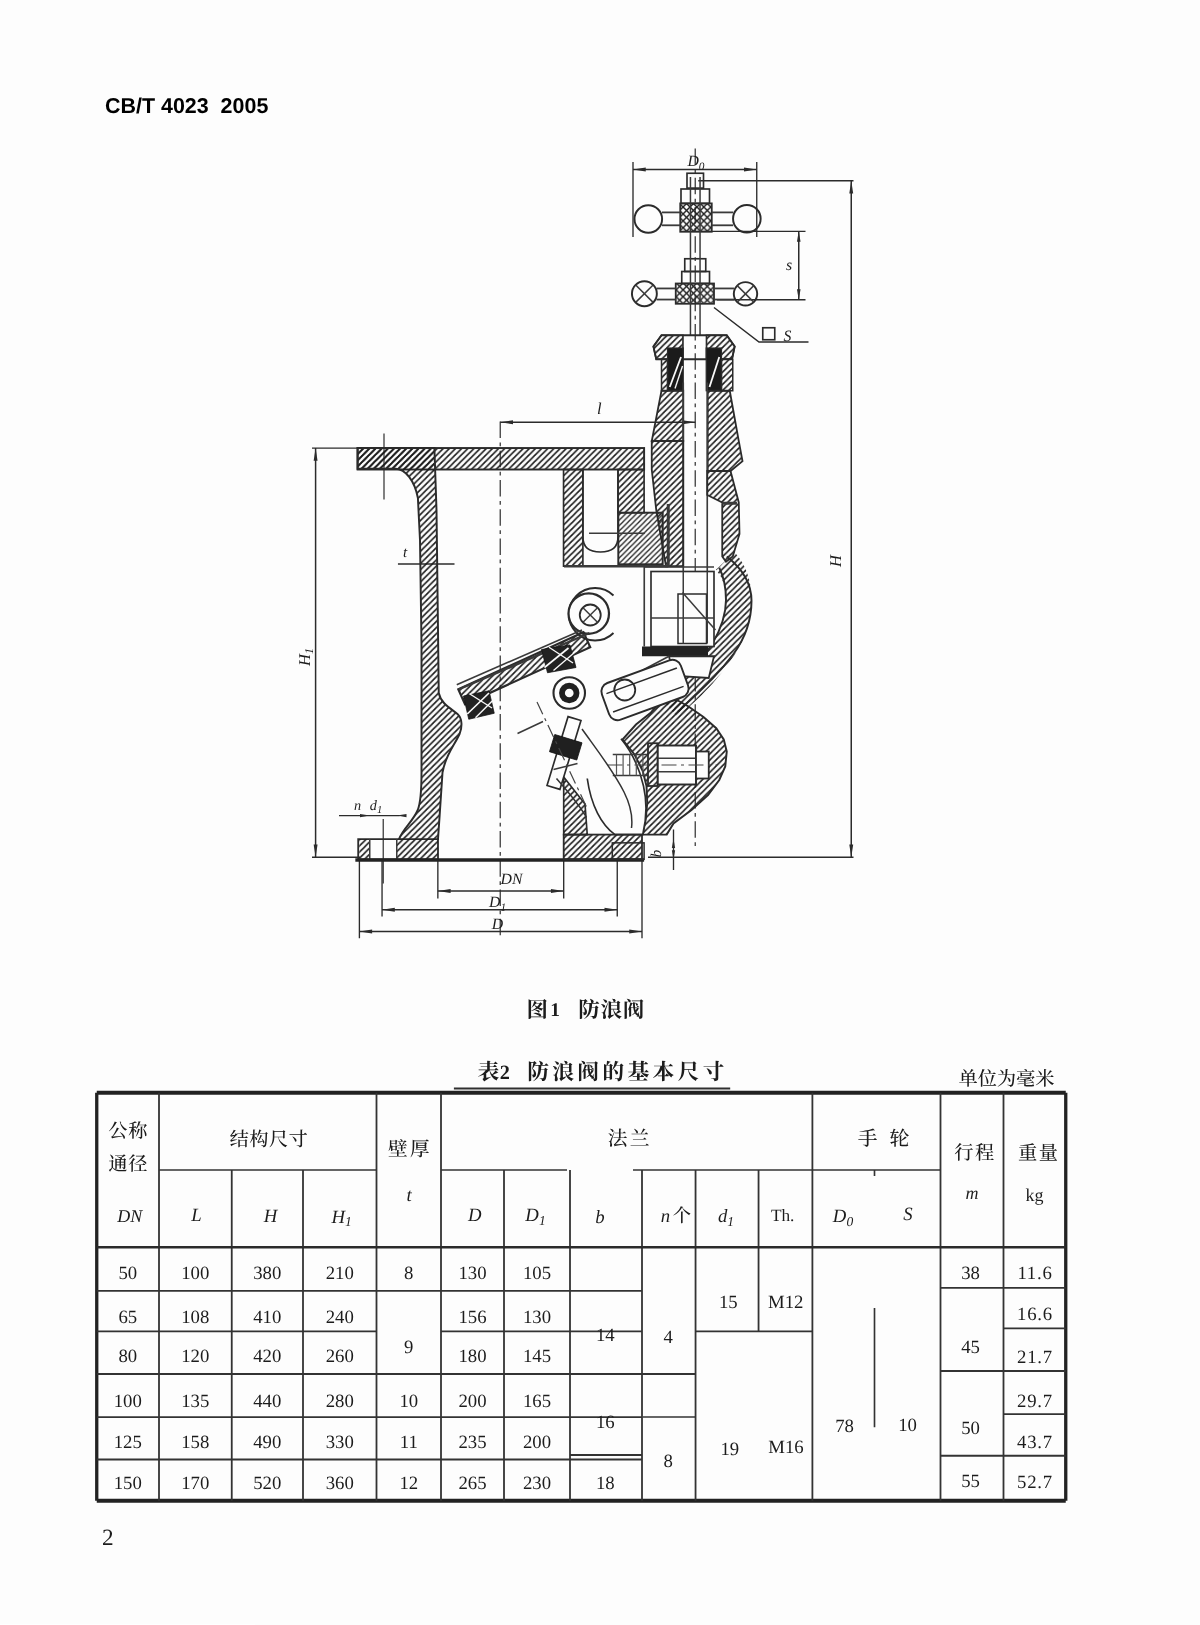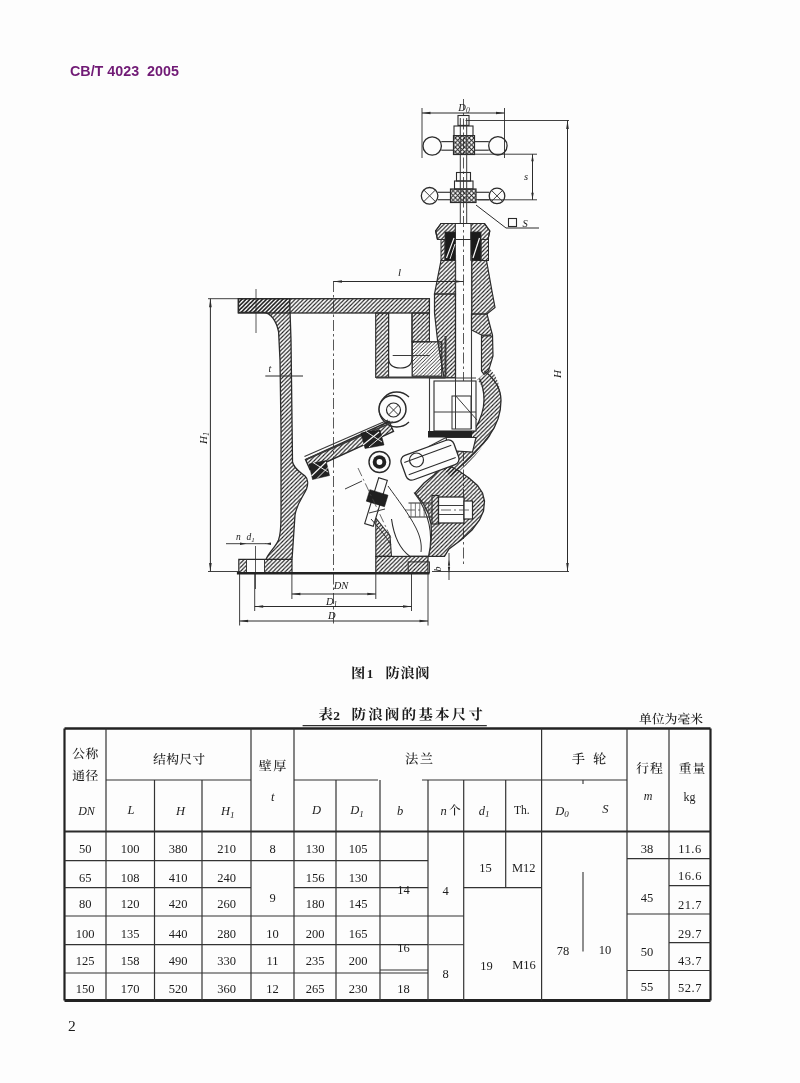"CB/T 4023 2005" .hdr { color: #701a75 -> #000000 }
